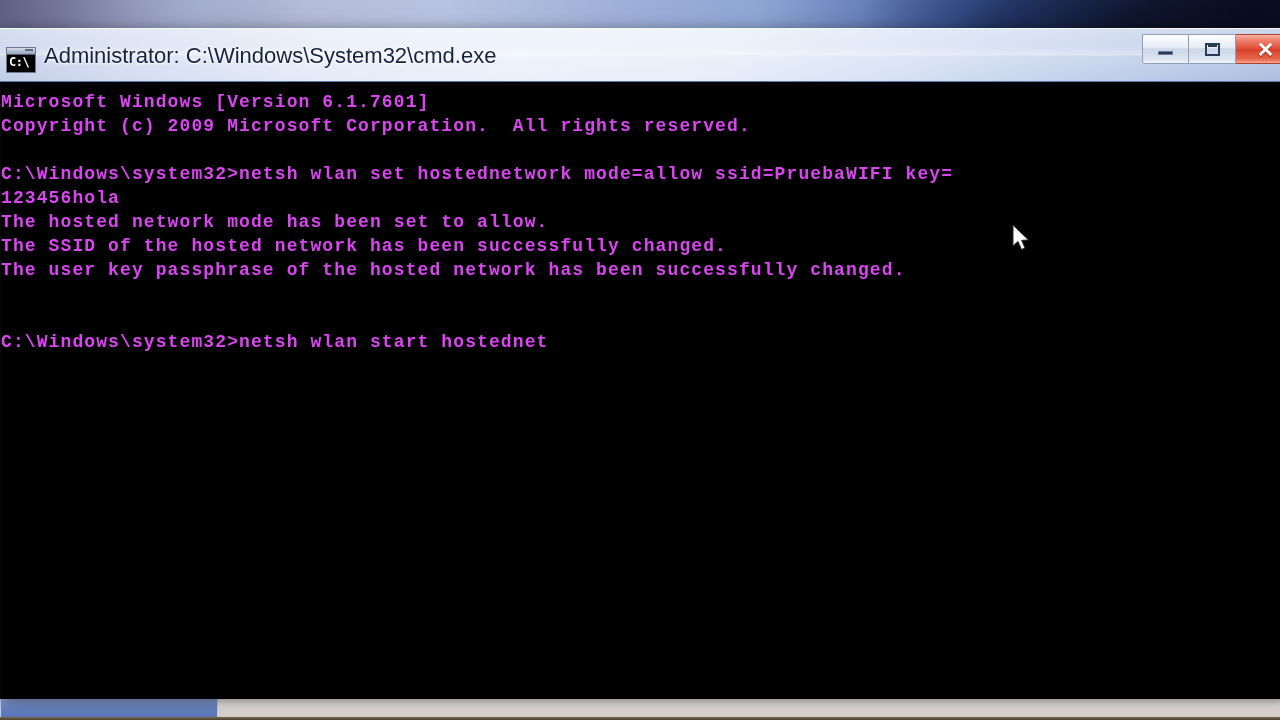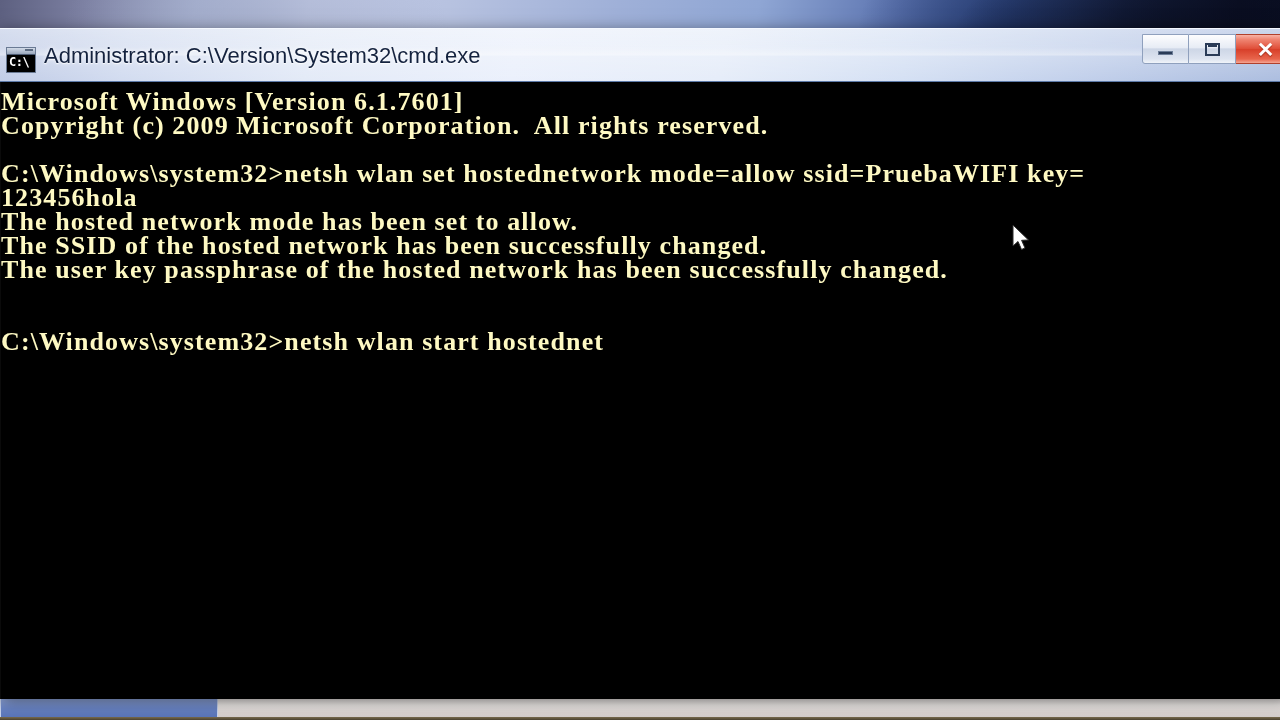"Administrator:" div { text: Version -> Windows }
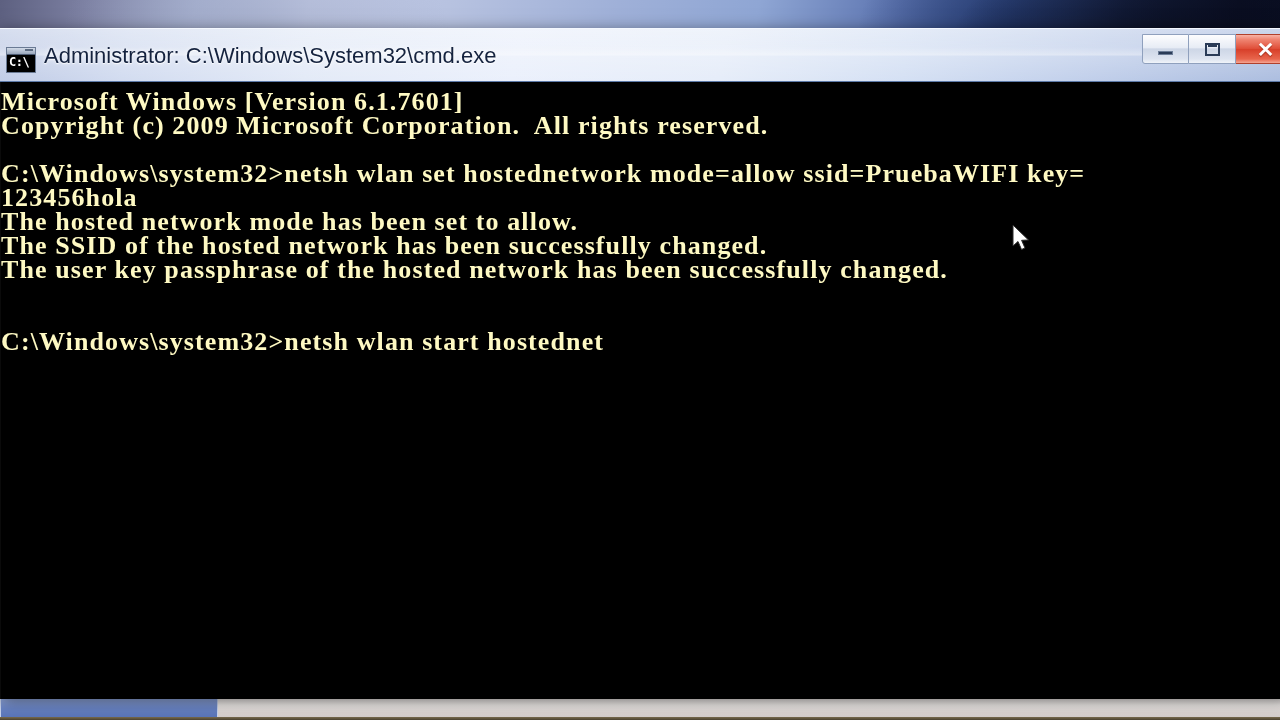"Microsoft Windows [Version 6.1.7601]" #console-text { color: #fef9c3 -> #d946ef; font-family: Liberation Serif, serif -> Liberation Mono, monospace; font-size: 26px -> 18px }
